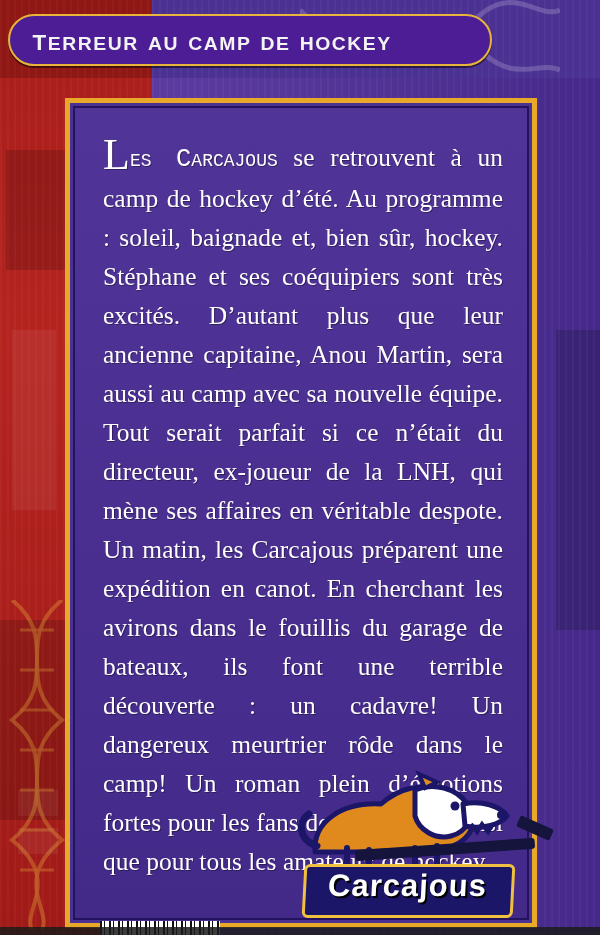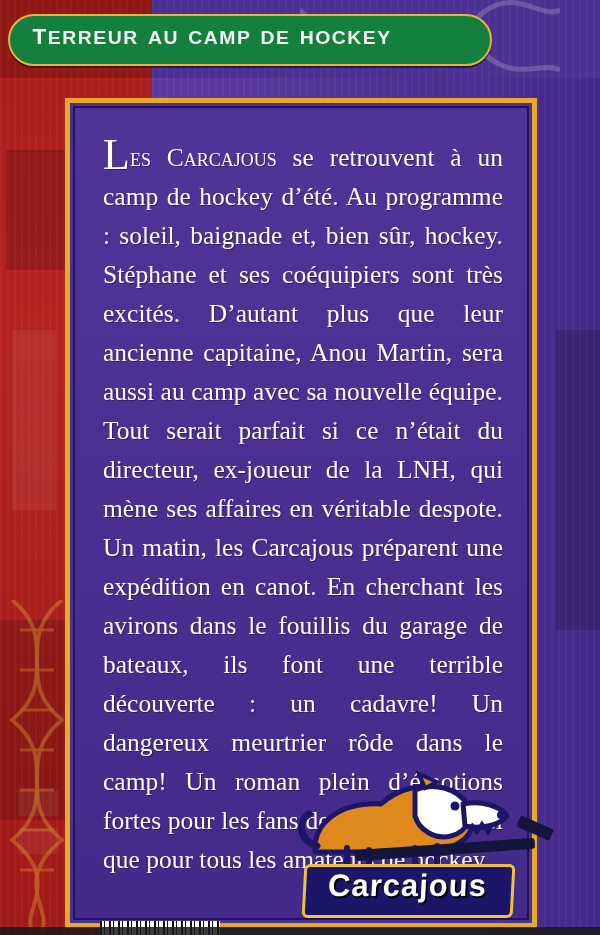"terreur au camp de hockey" .title-banner { align-items: flex-start -> center; background: #15803d -> #4c1d95 }
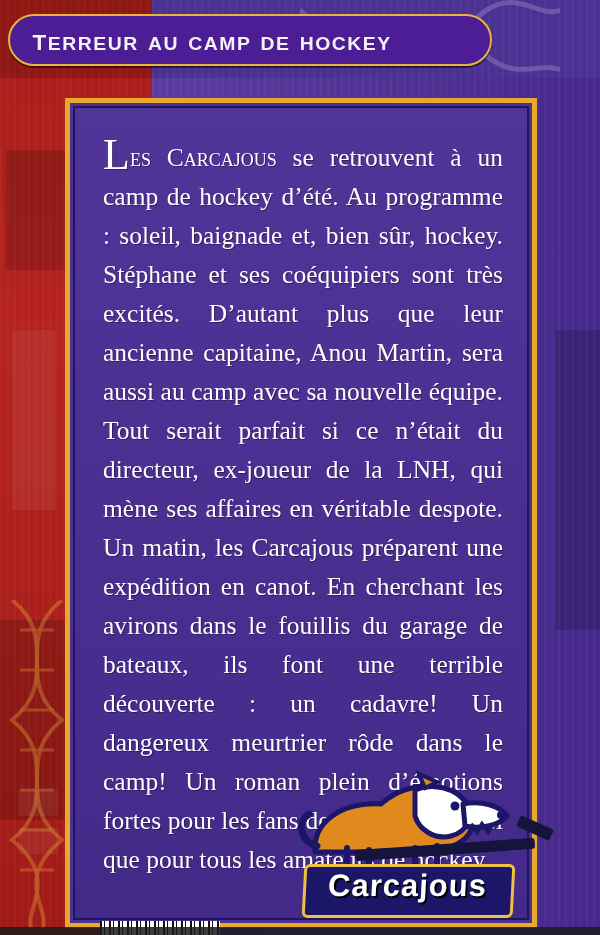"es Carcajous" .blurb .sc { font-family: none -> Liberation Mono, monospace }
